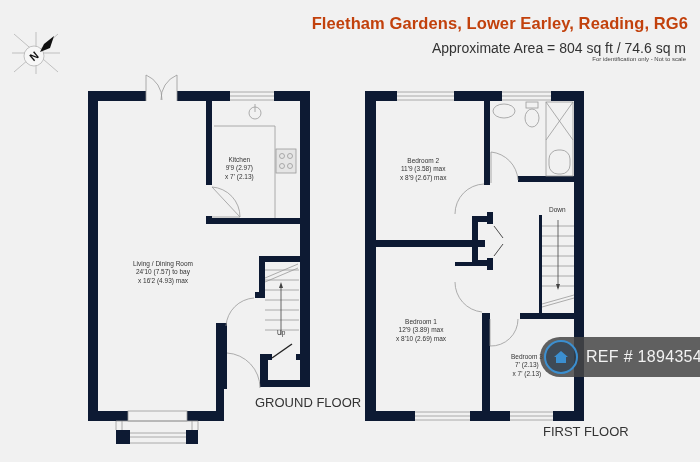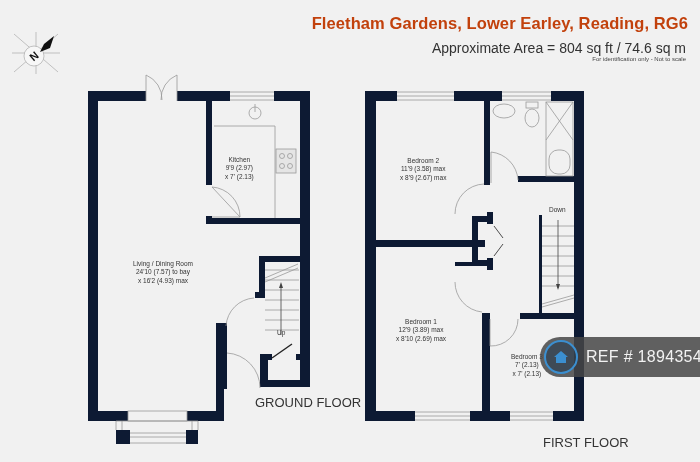"FIRST FLOOR" div.floor-label { margin-top: 11px -> none }
